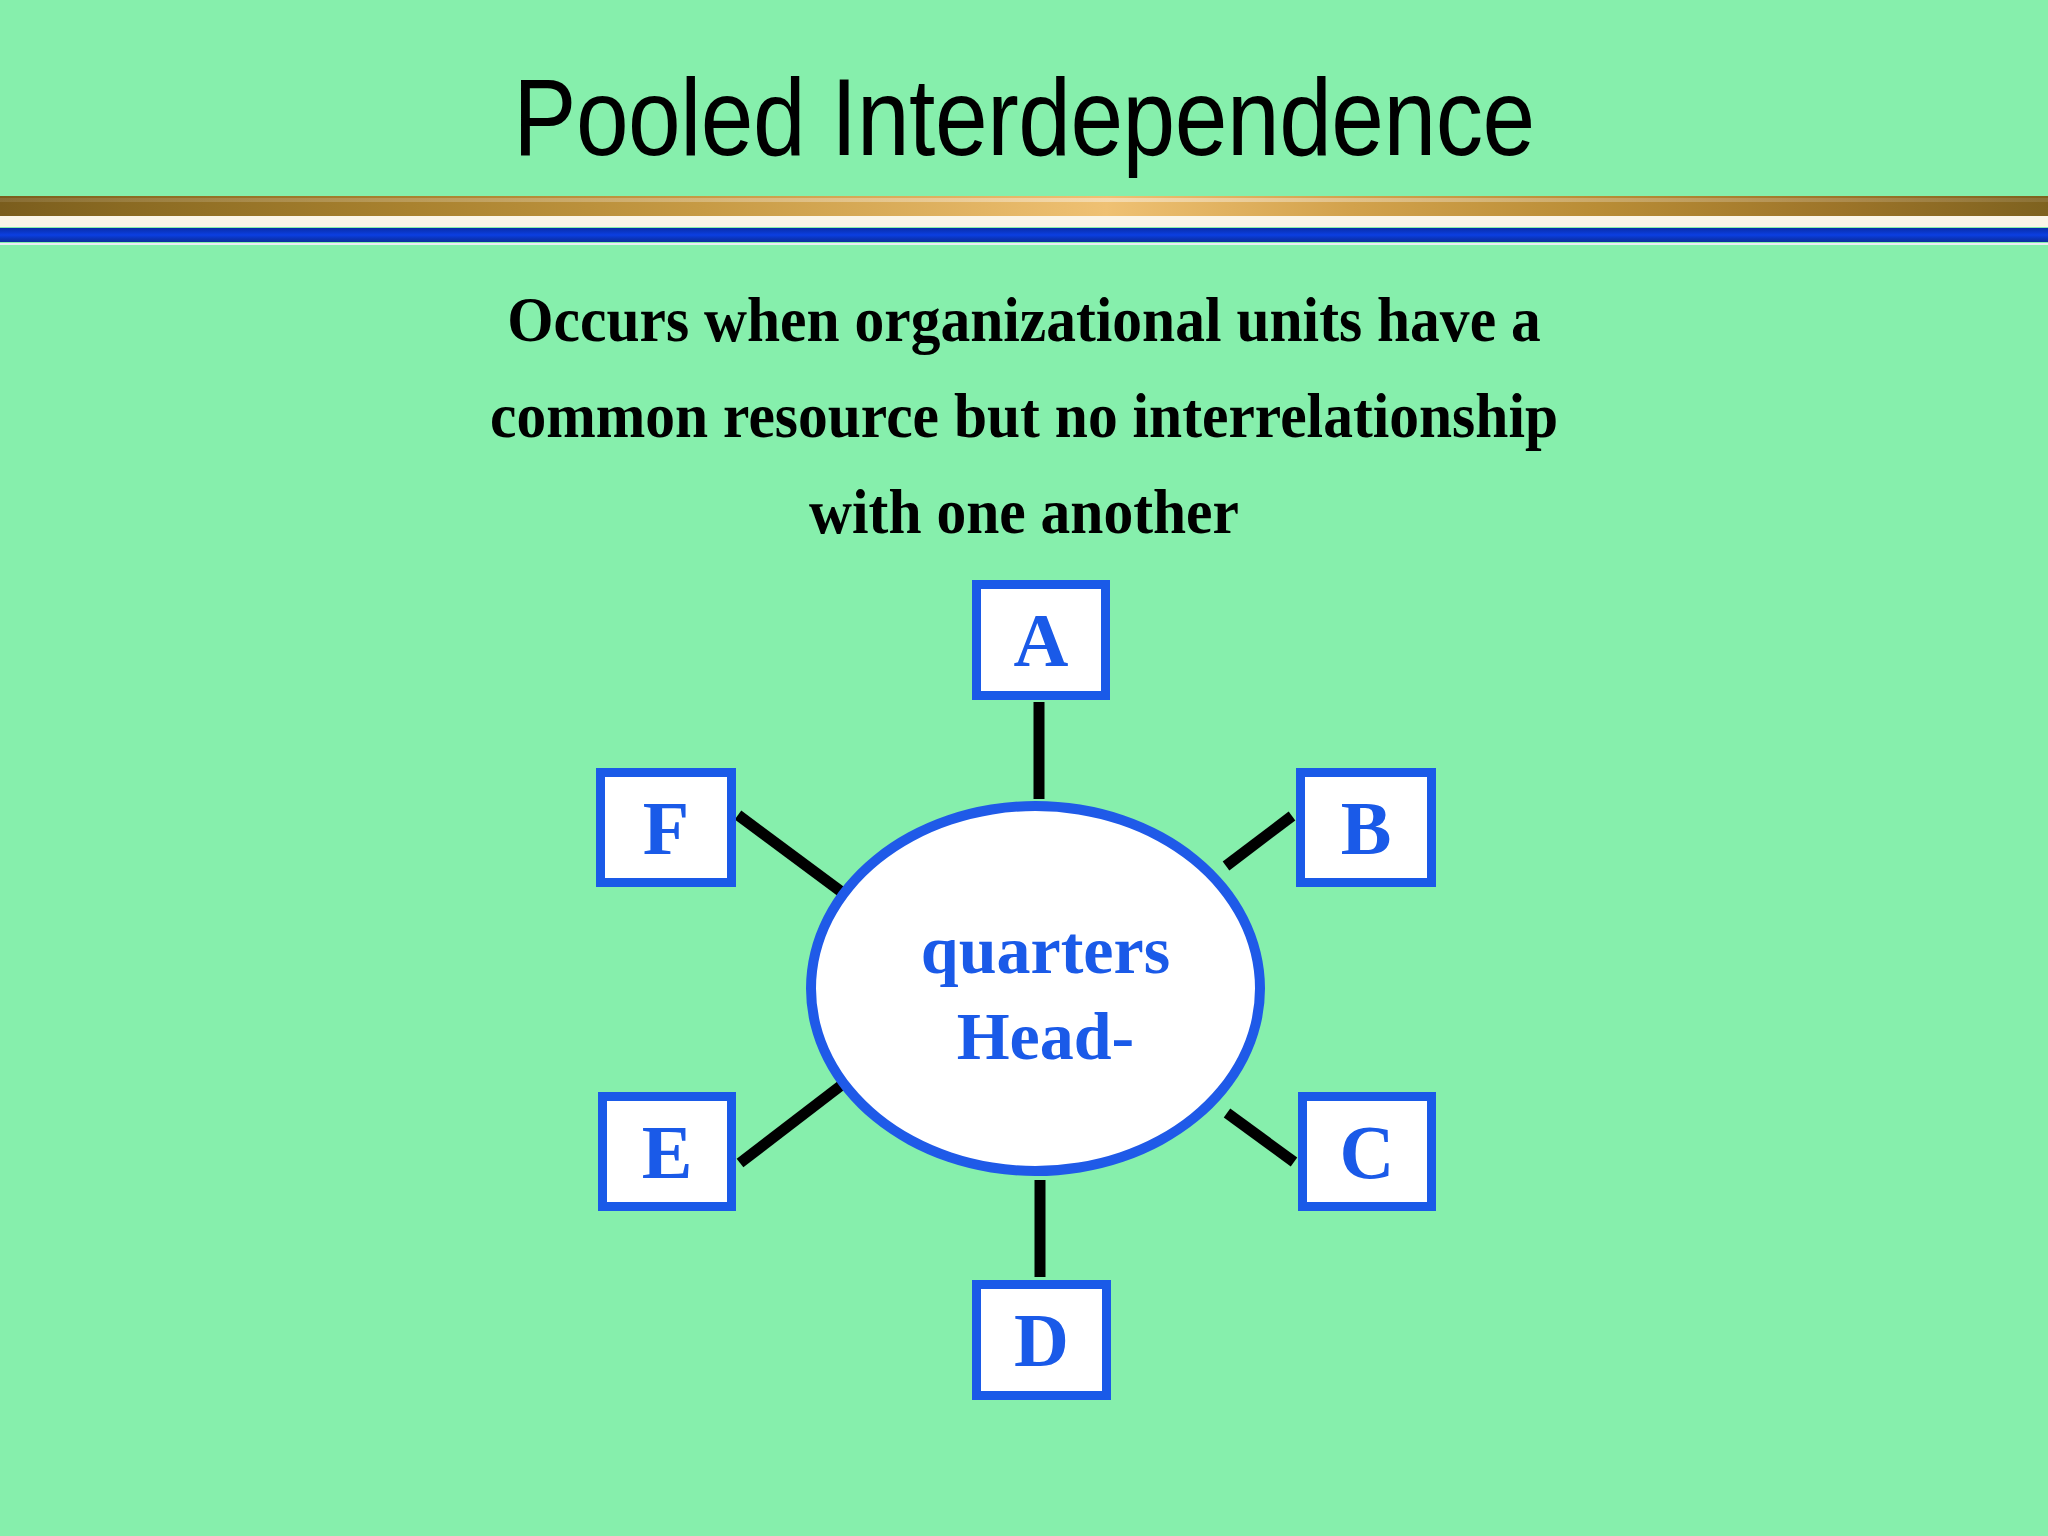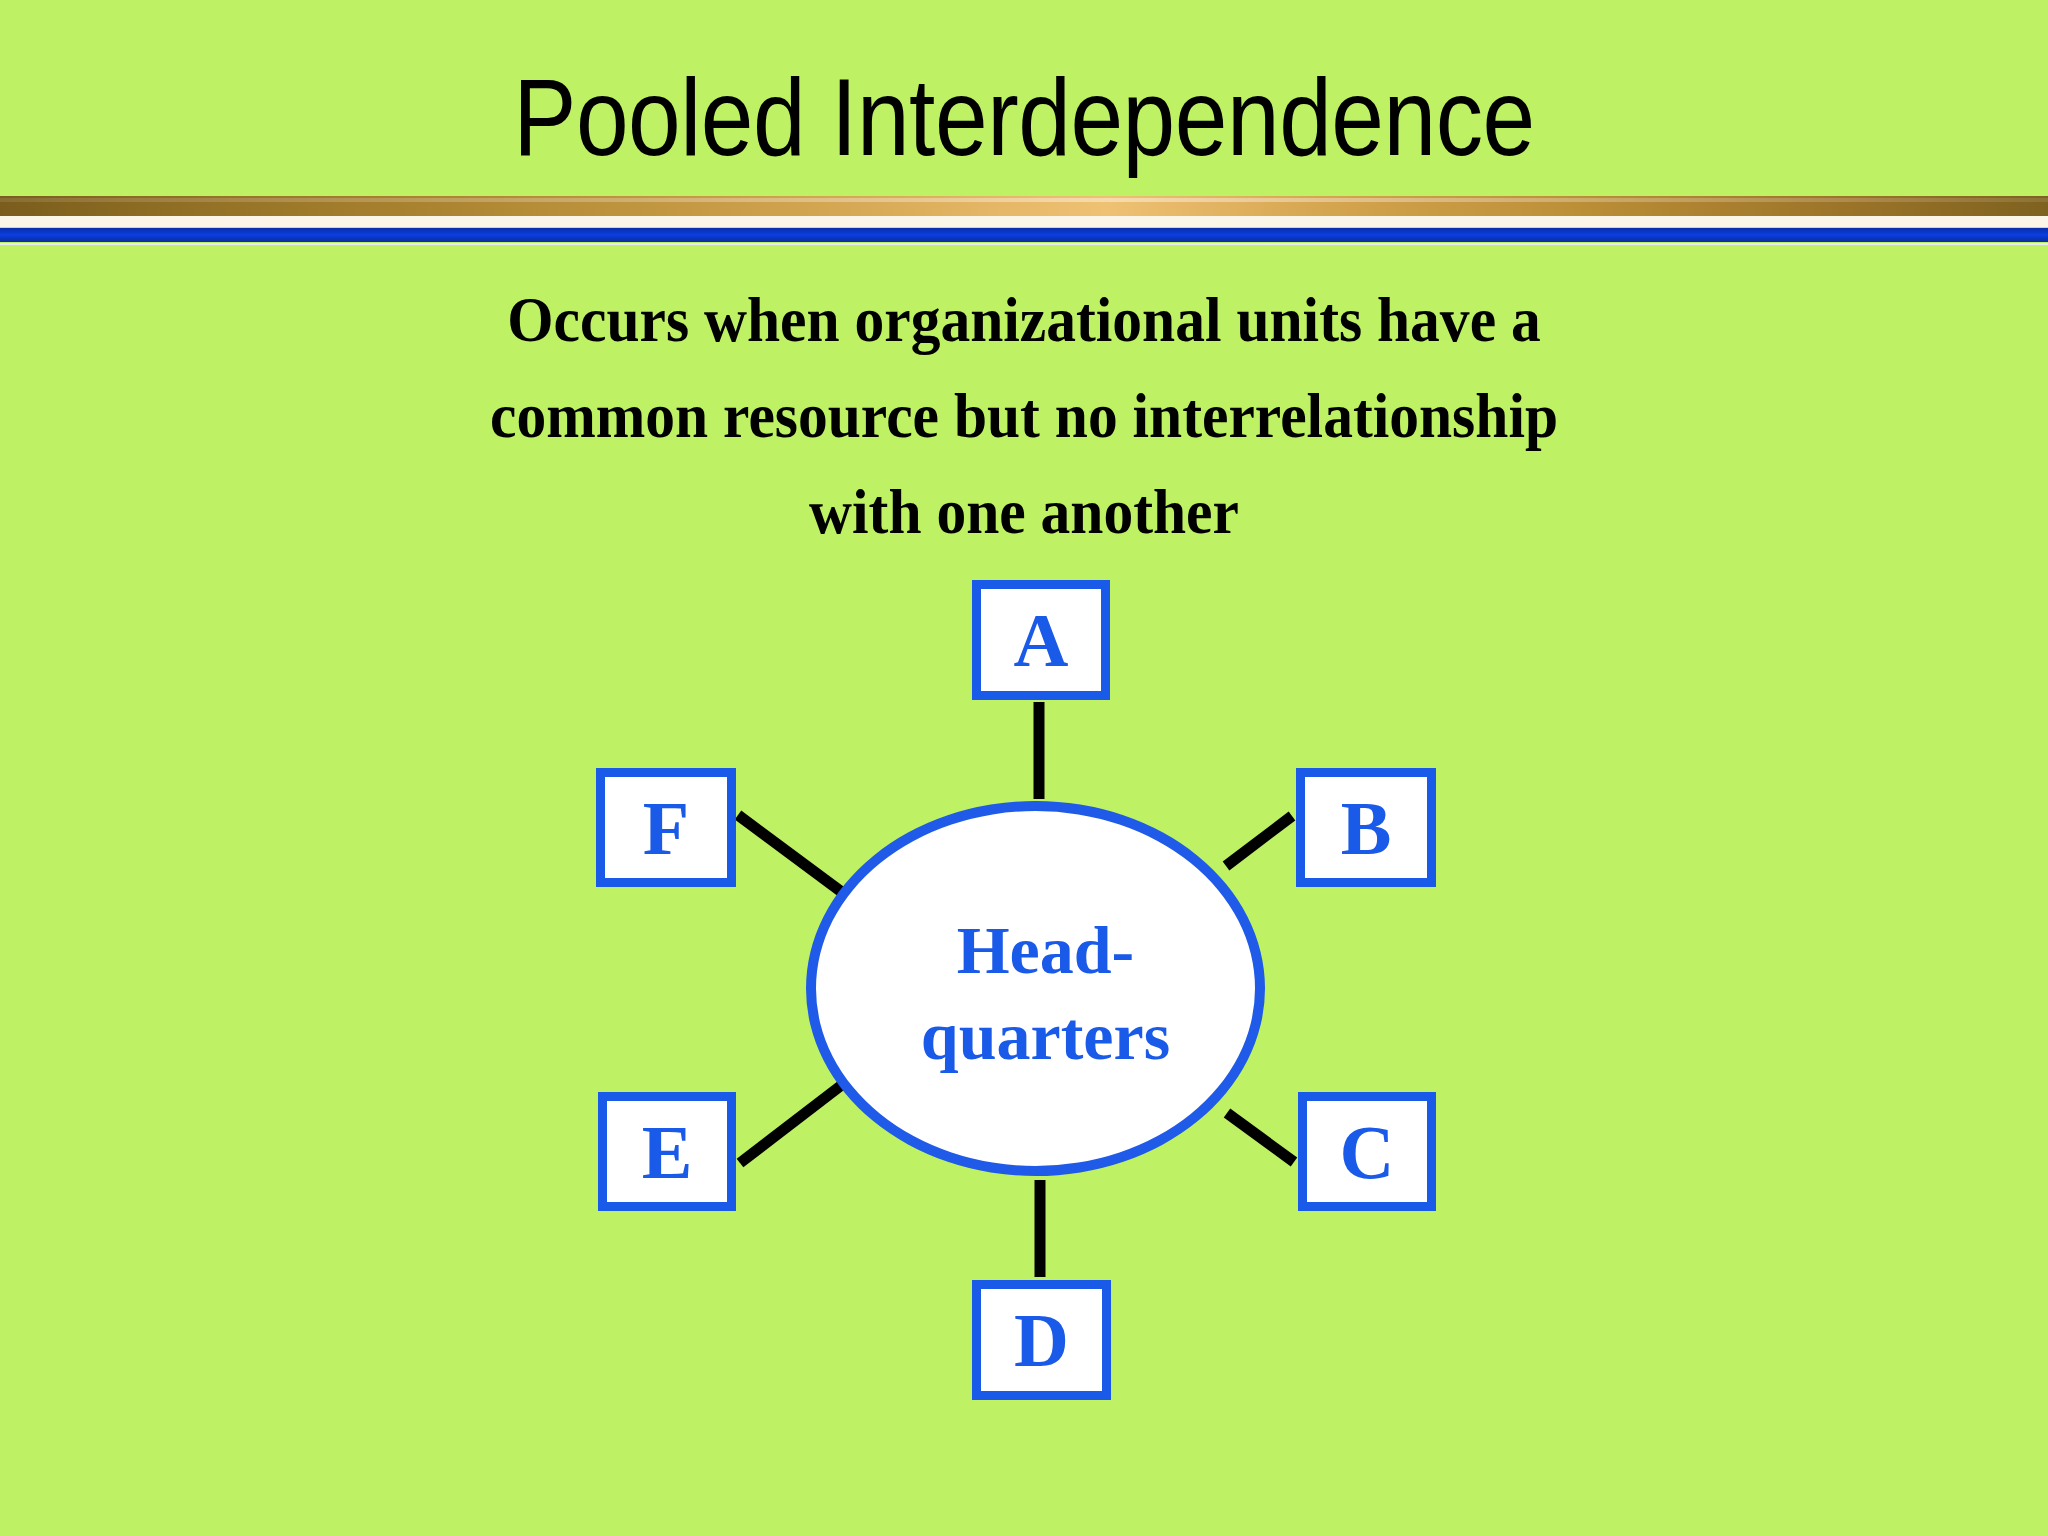"Pooled Interdependence" #slide { background: #bef264 -> #86efac }
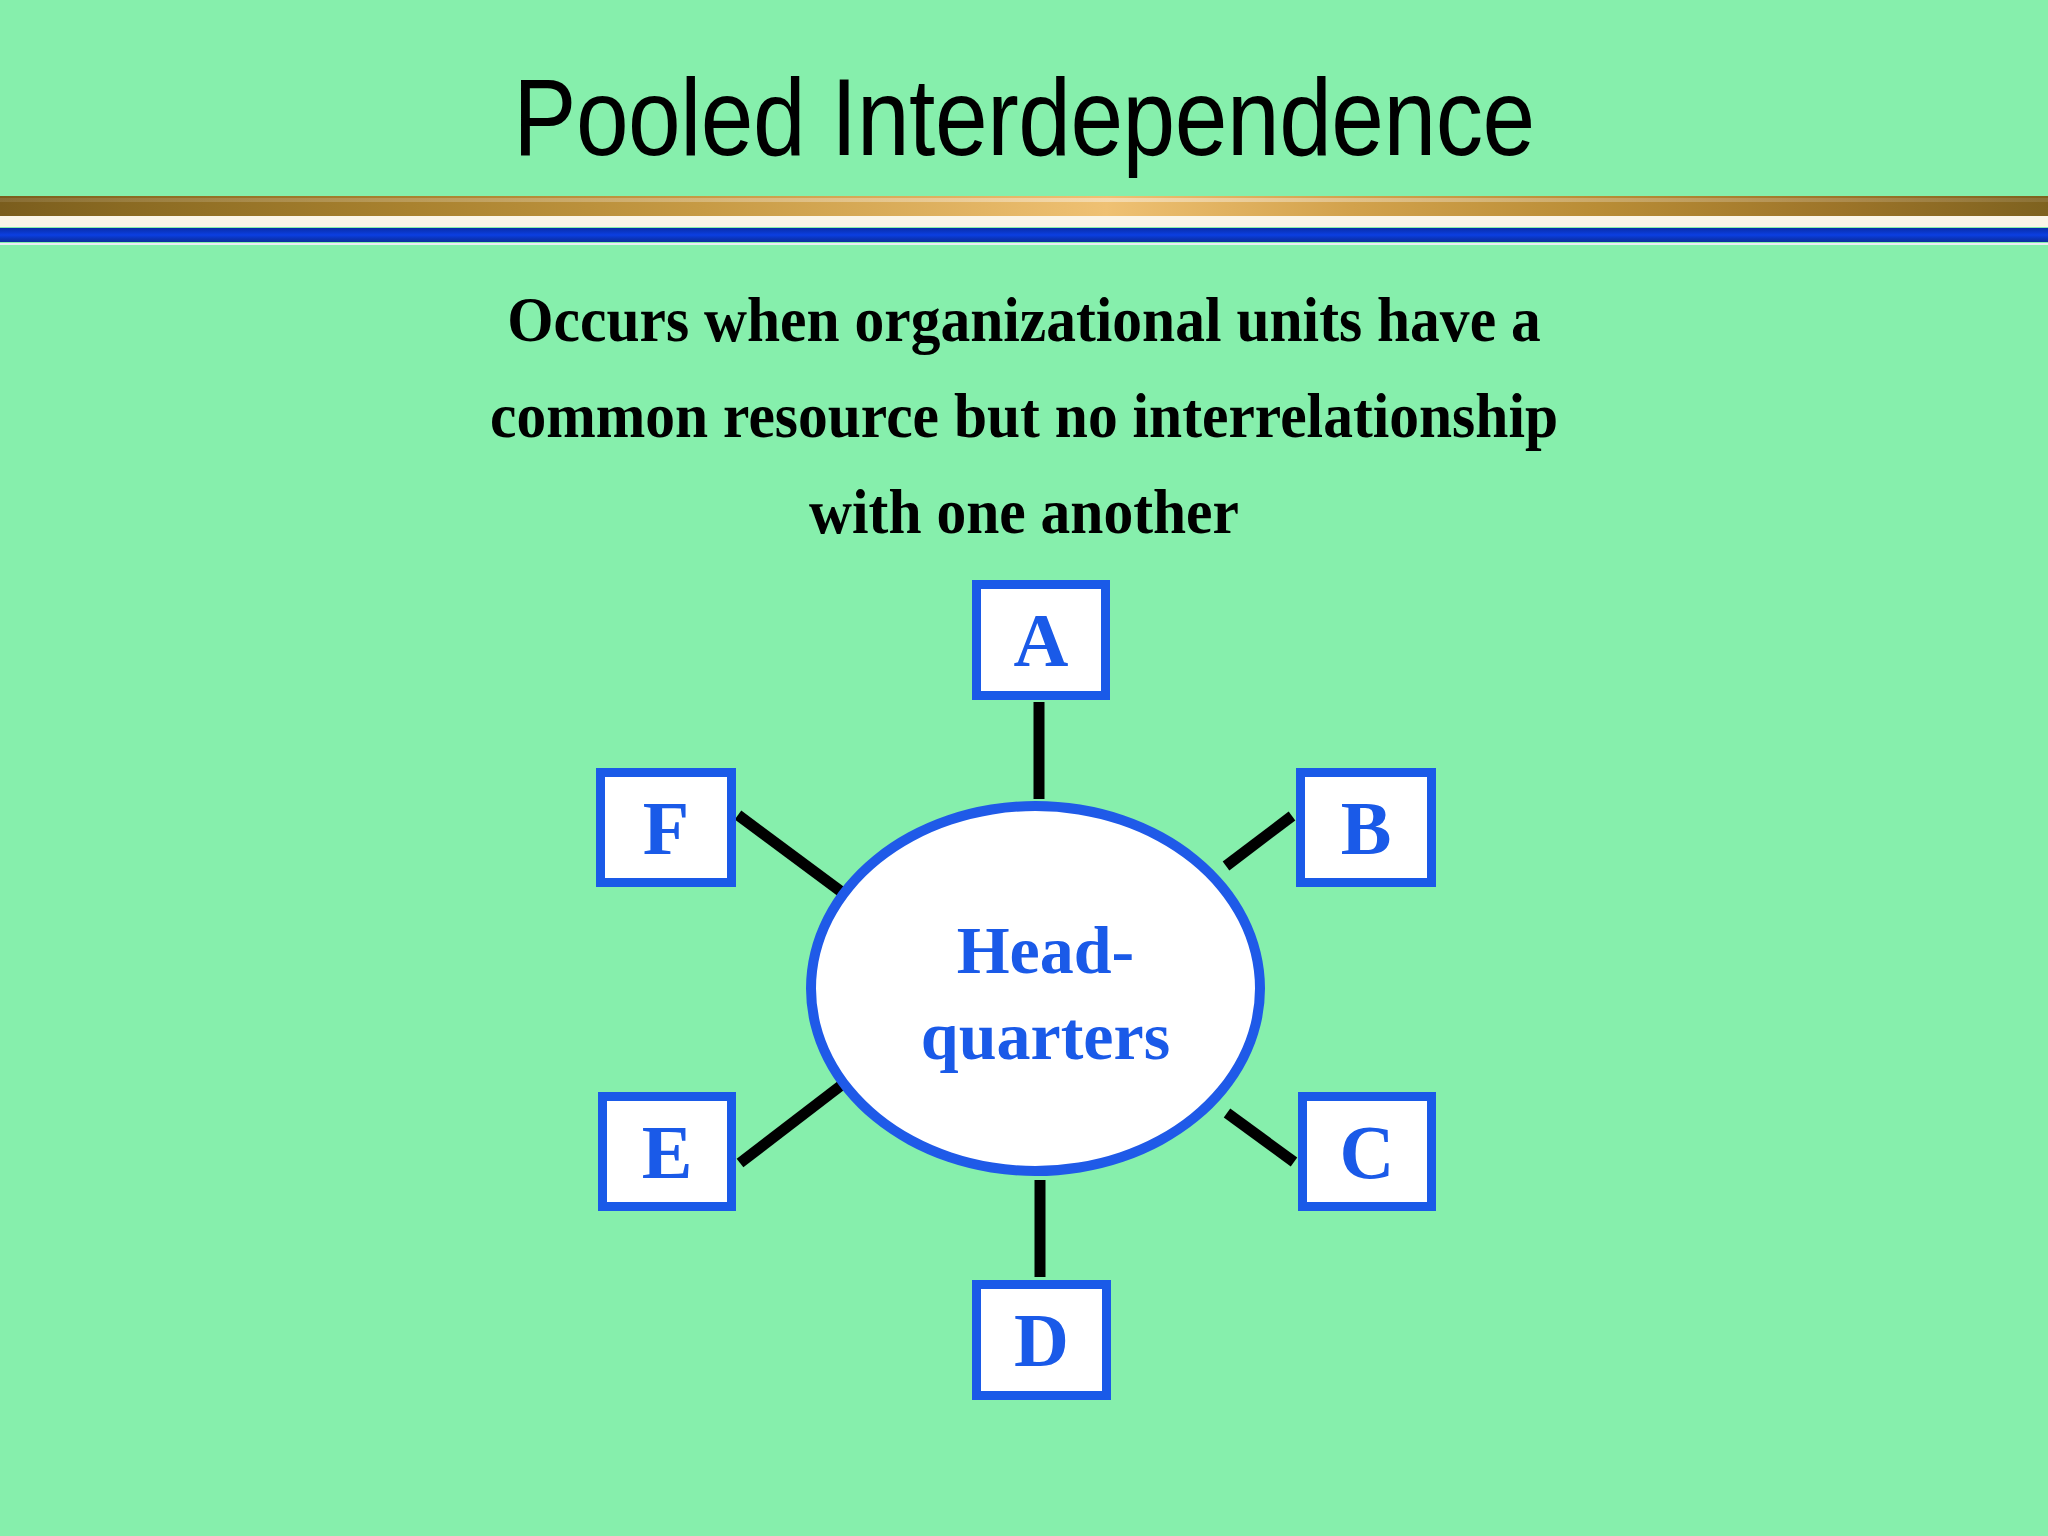"Head-" span.hq-line { order: before "quarters" -> after "quarters" }
